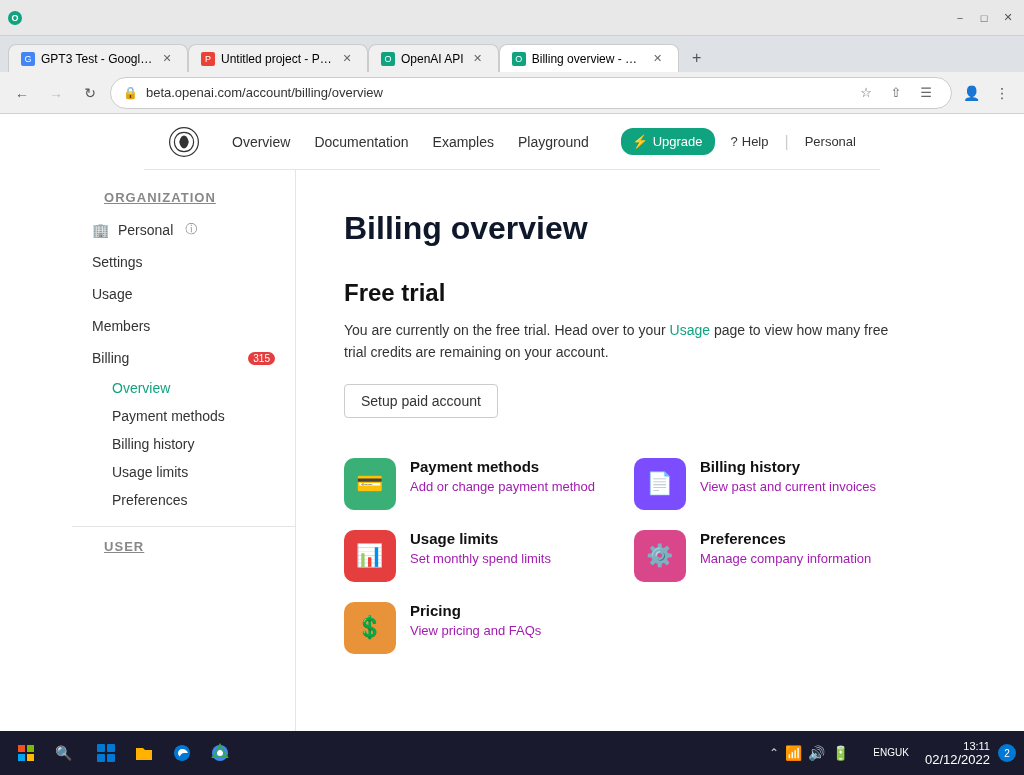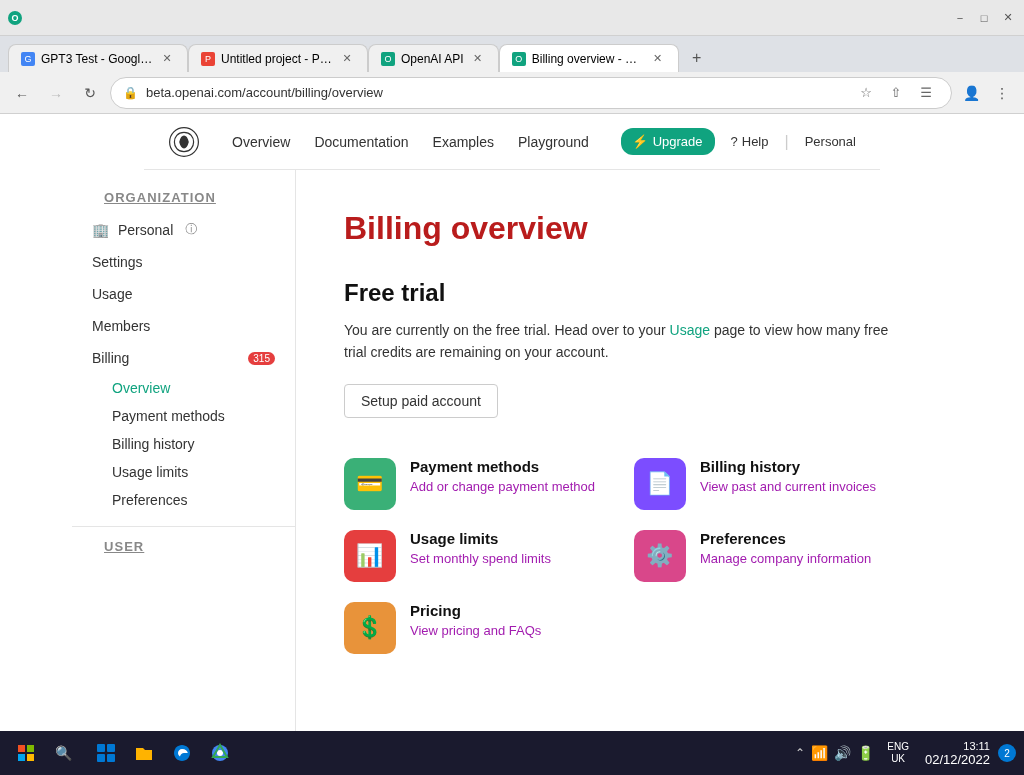"Billing overview" .page-title { color: #b91c1c -> #0f172a }
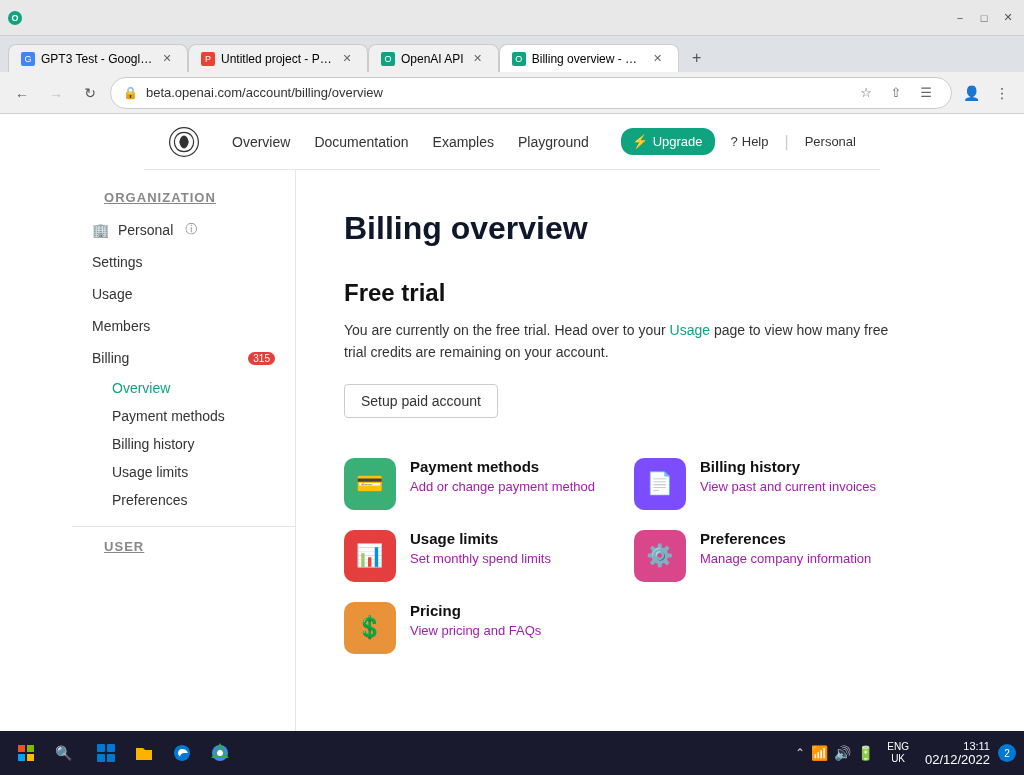"ENG" div { flex-direction: column -> row; margin-left: 4px -> 16px }
